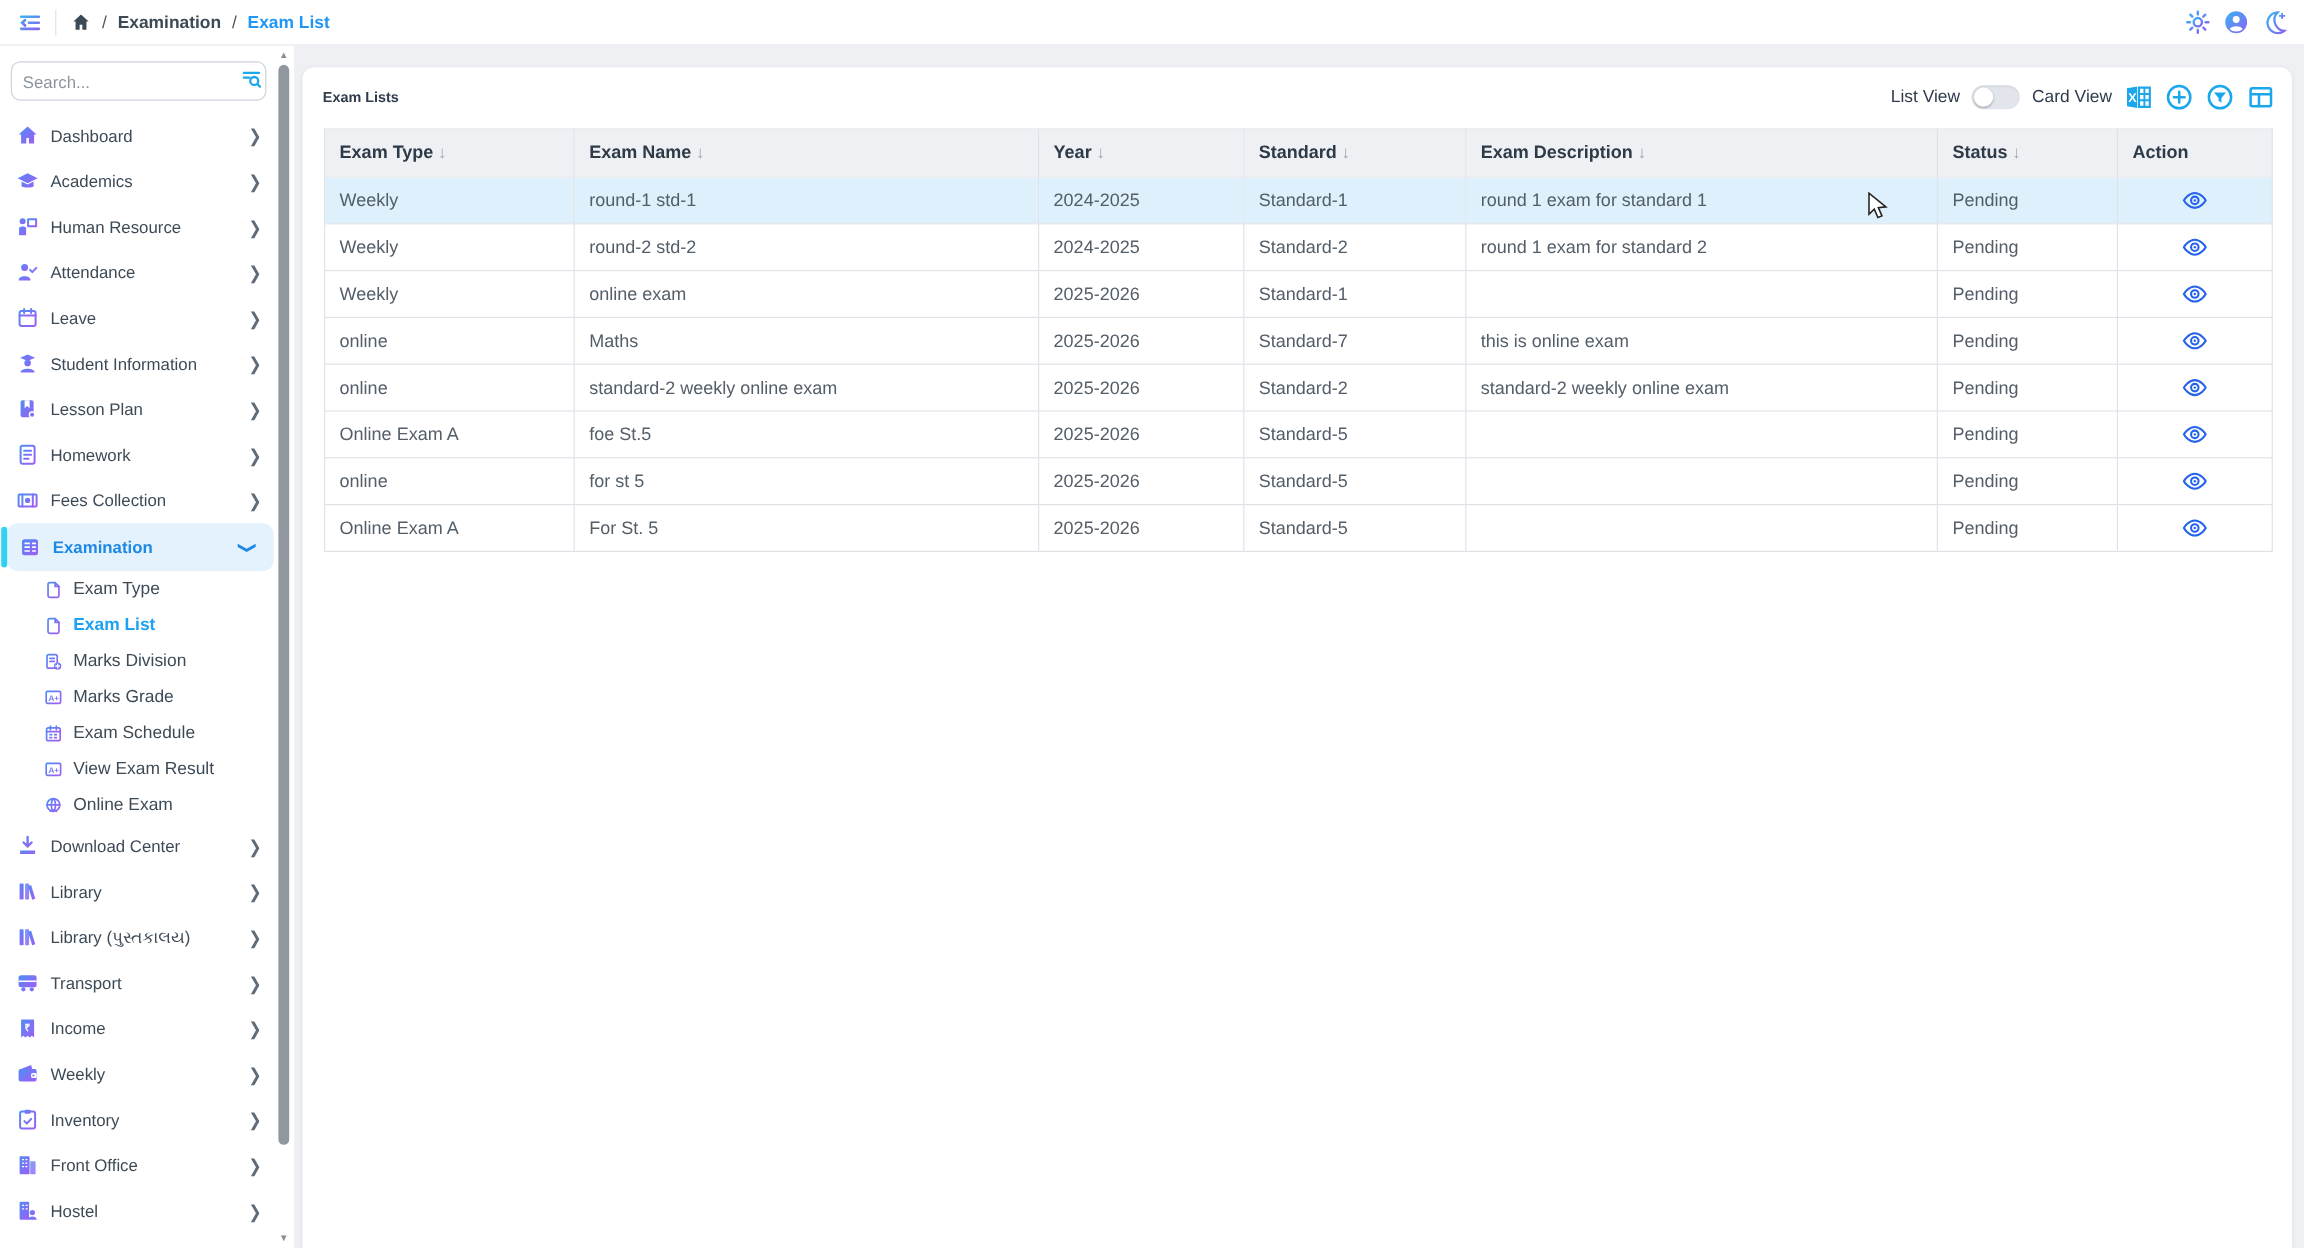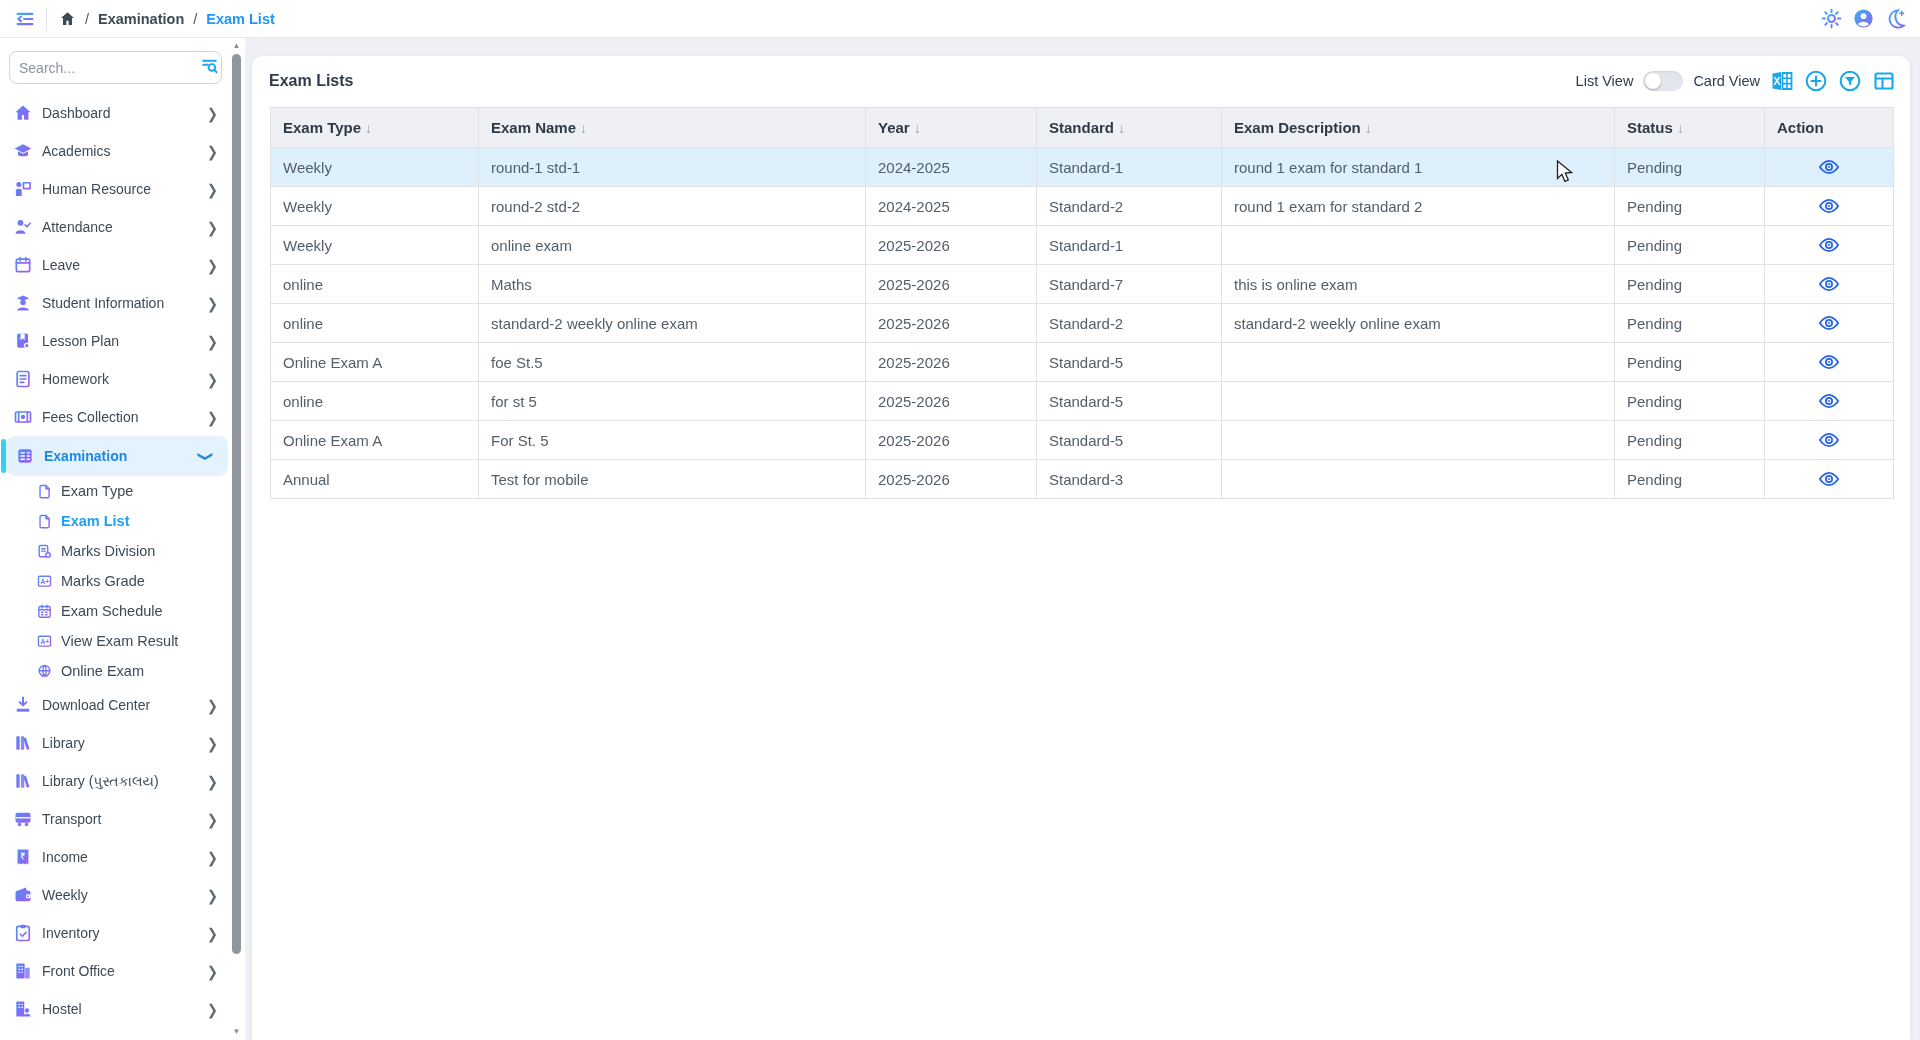"Exam Lists" .card-title { font-size: 16px -> 12px }
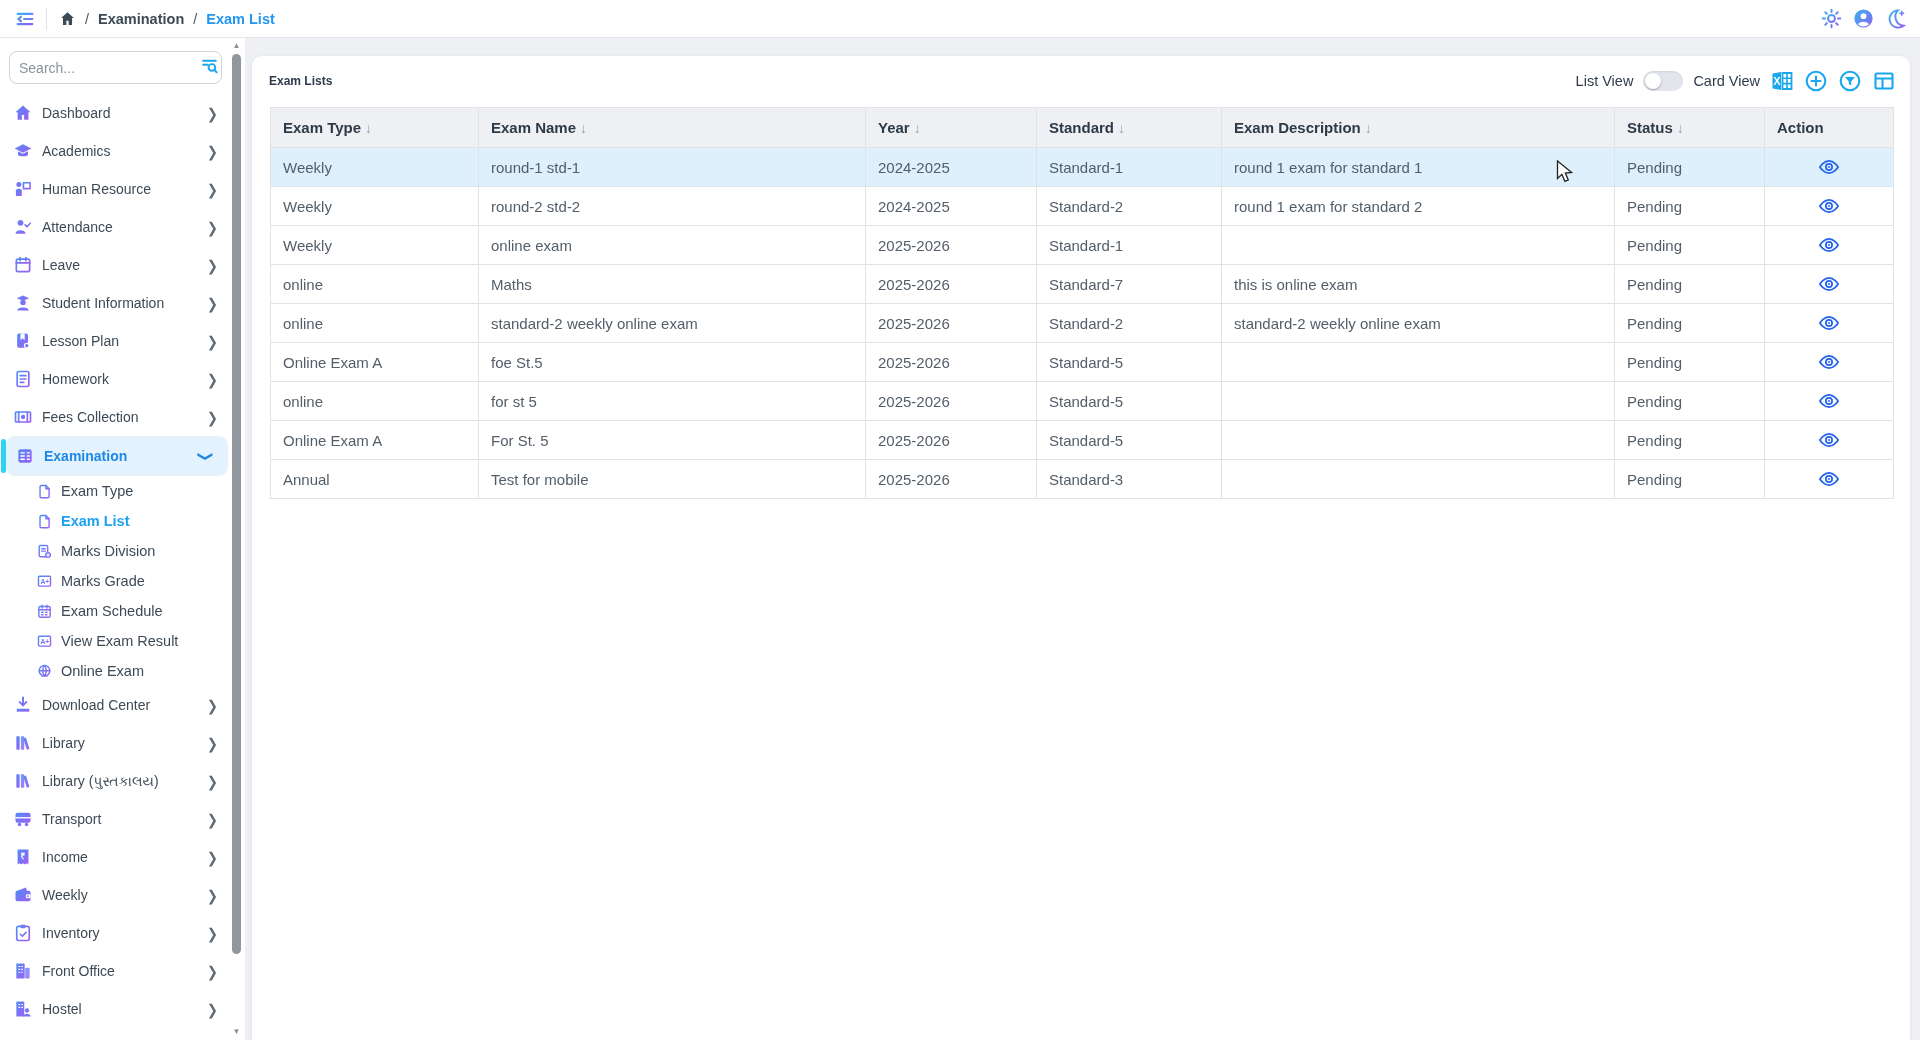"Annual" tr { html: <tr> <td>Annual</td> <td>Test for mobile</td> <td>2025-2026</td> <td>Standard-3</td> <td></td> <td>Pending</td> <td><span> <svg> <path></path> <circle></circle> <circle></circle> </svg> </span></td> </tr> -> none }
